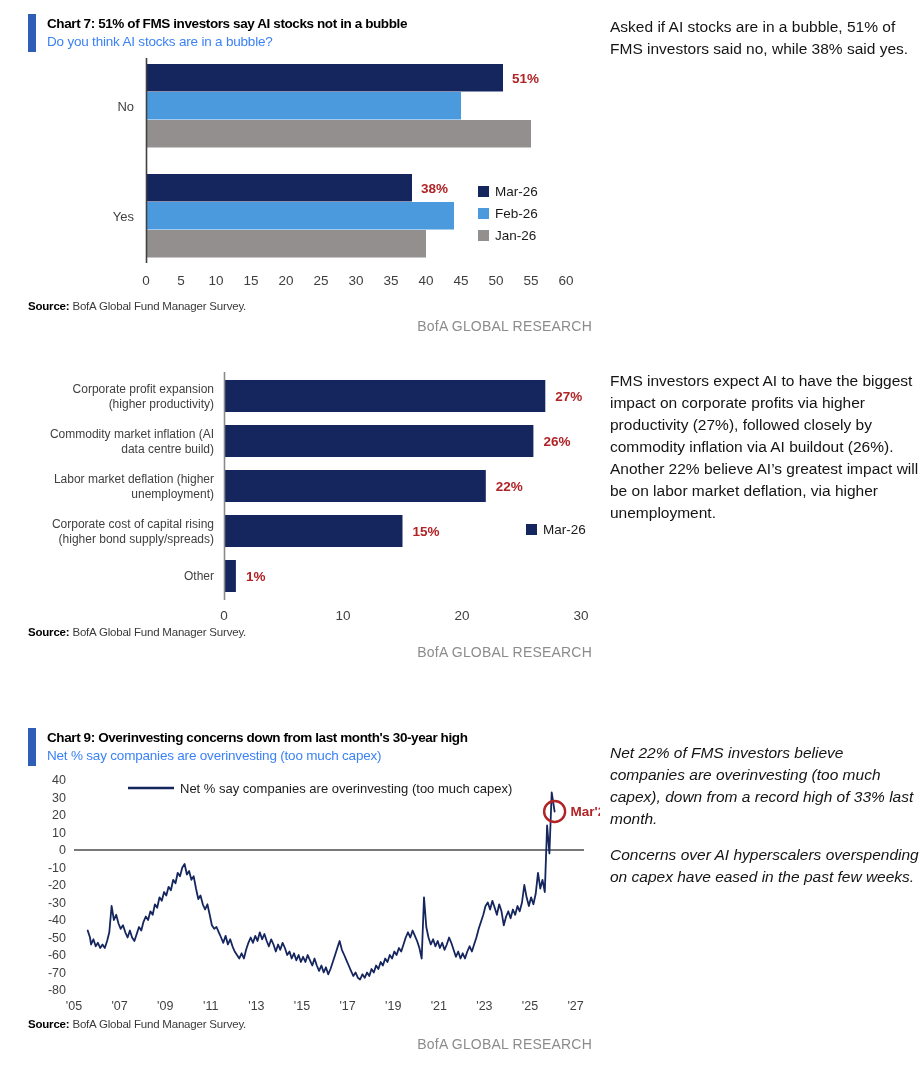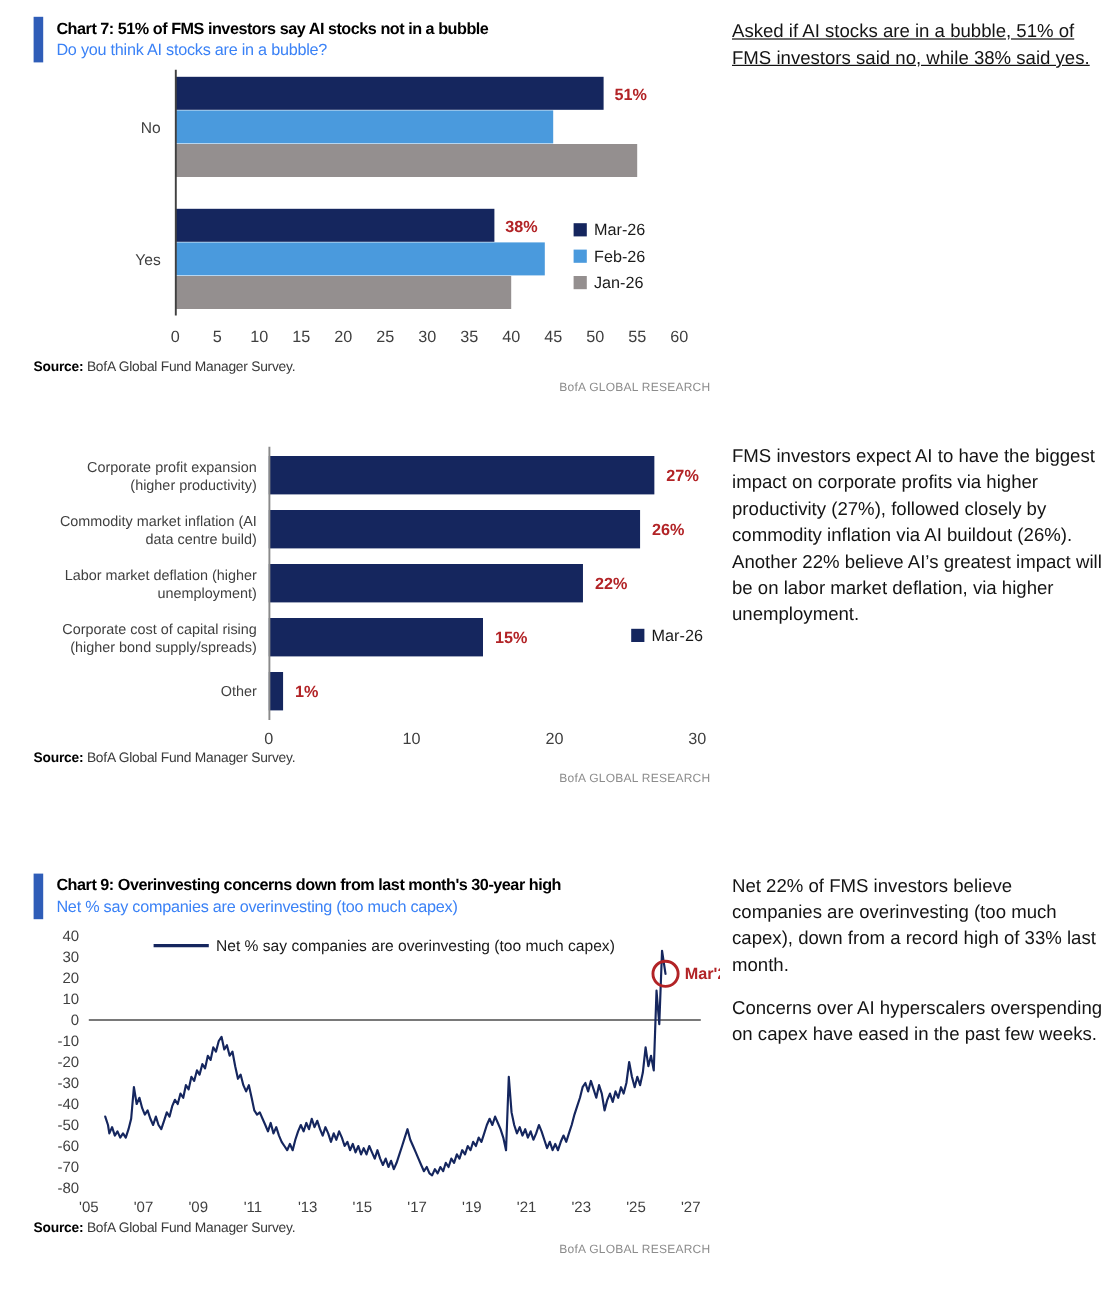"Asked if AI stocks are" .sec1 .commentary { text-decoration: underline -> none }
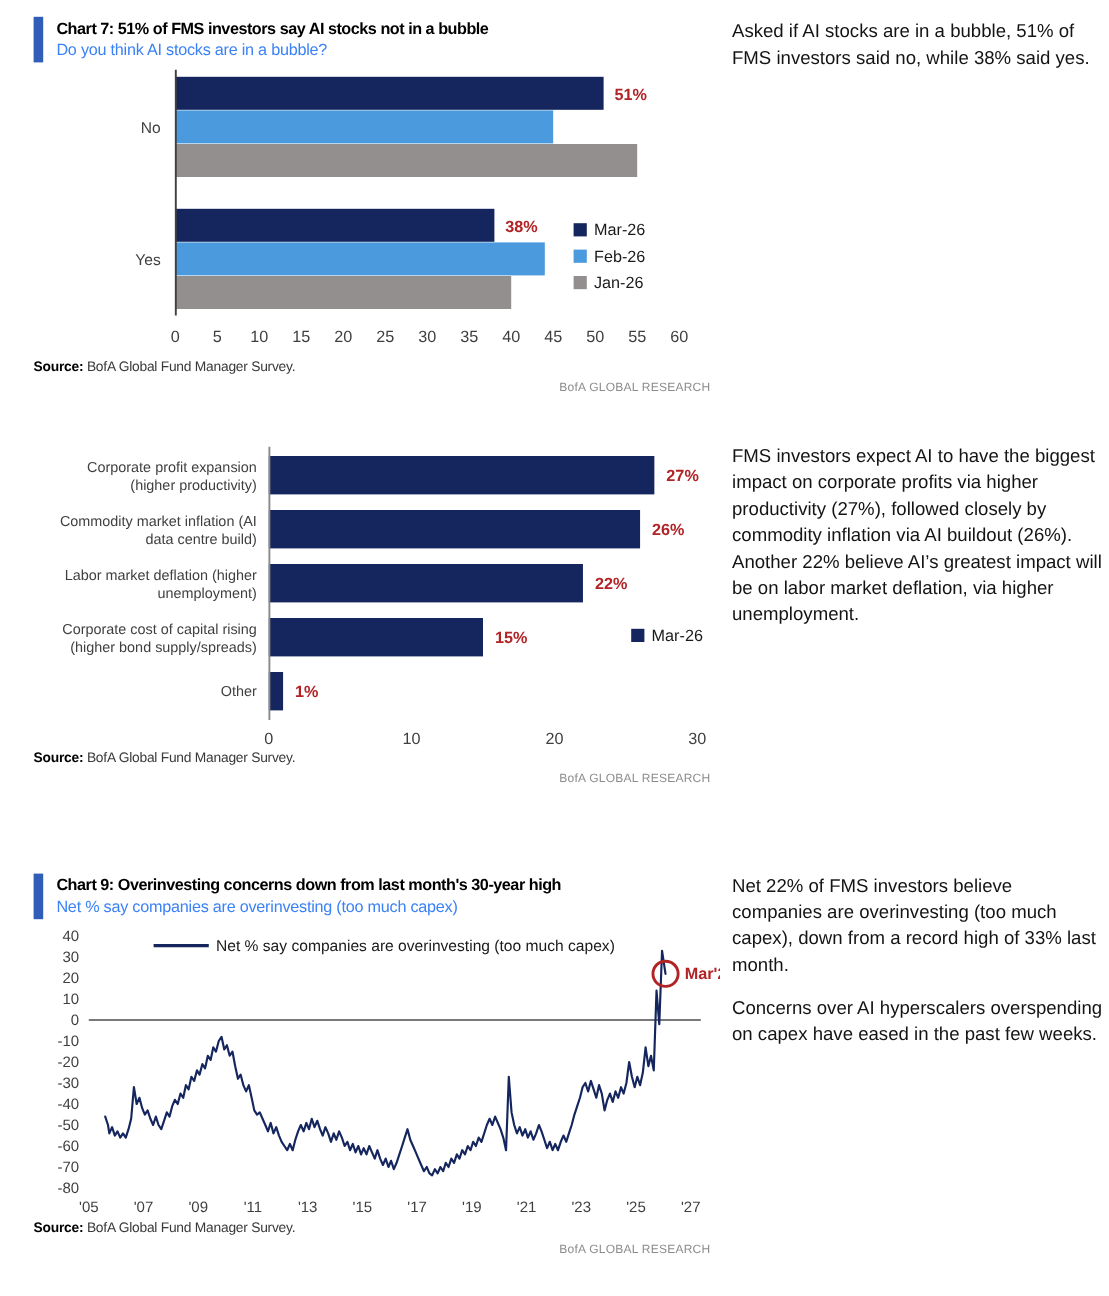"BofA GLOBAL RESEARCH" .research-line { font-size: 10px -> 14px }
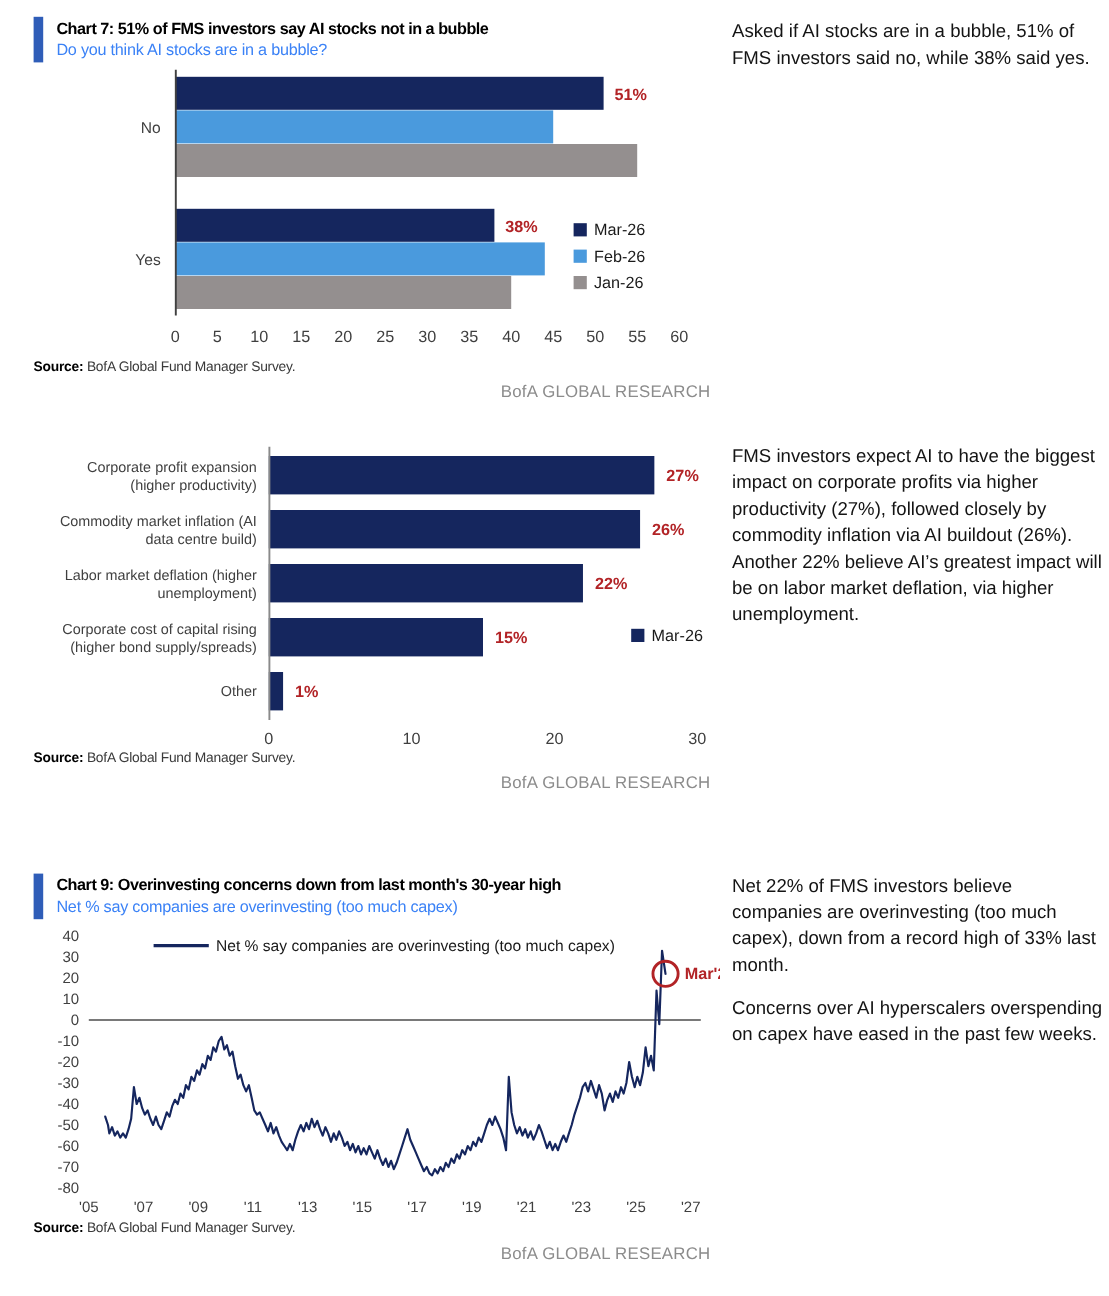"Net 22% of FMS investors" .sec3 .commentary { font-style: none -> italic; margin-top: 0 -> 14px }
